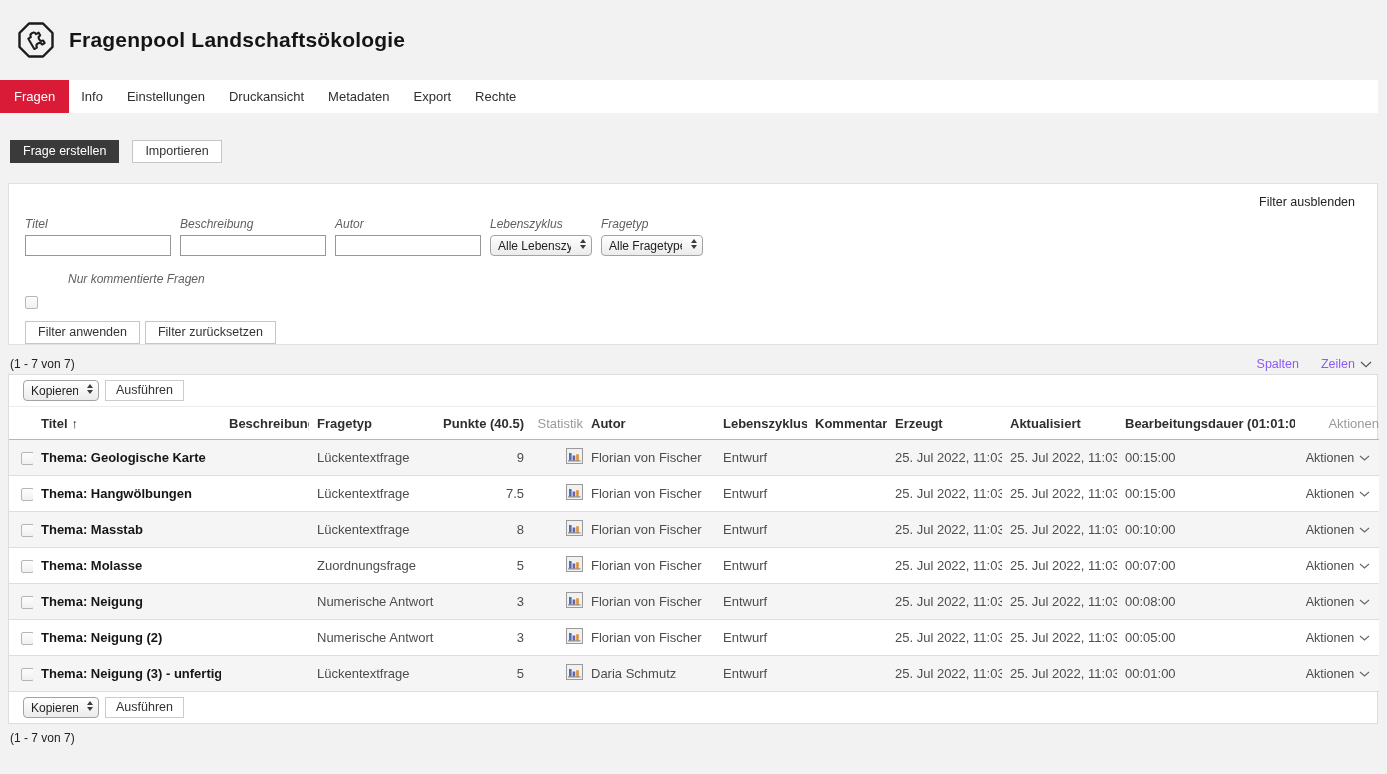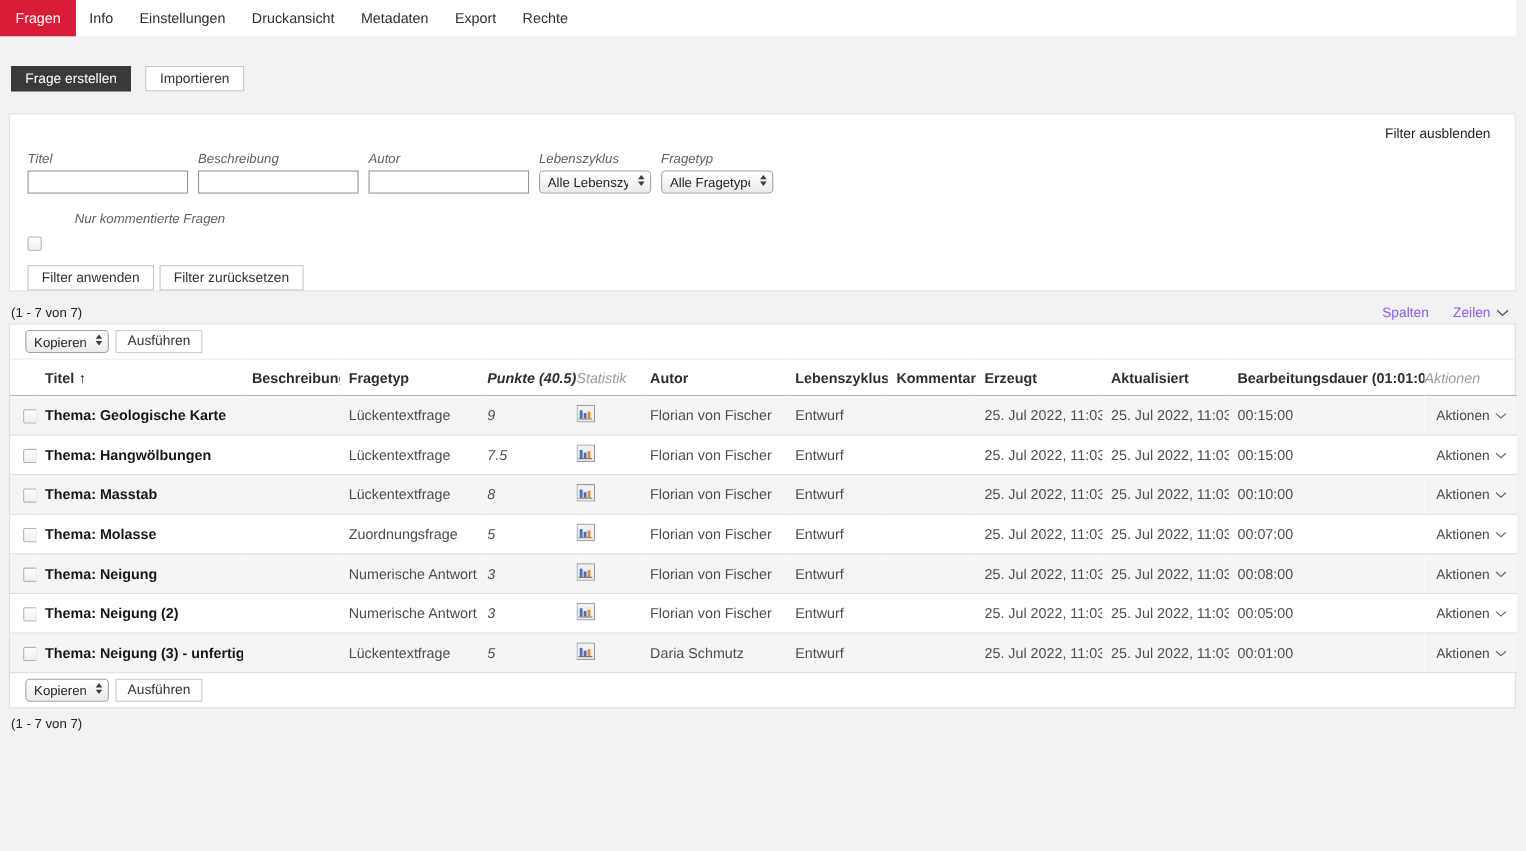"Fragenpool Landschaftsökologie" header.app-header { html: none -> <header> <span> <svg> <path></path> <g> <path></path> </g> </svg> </span> <h1>Fragenpool Landschaftsökologie</h1> </header> }
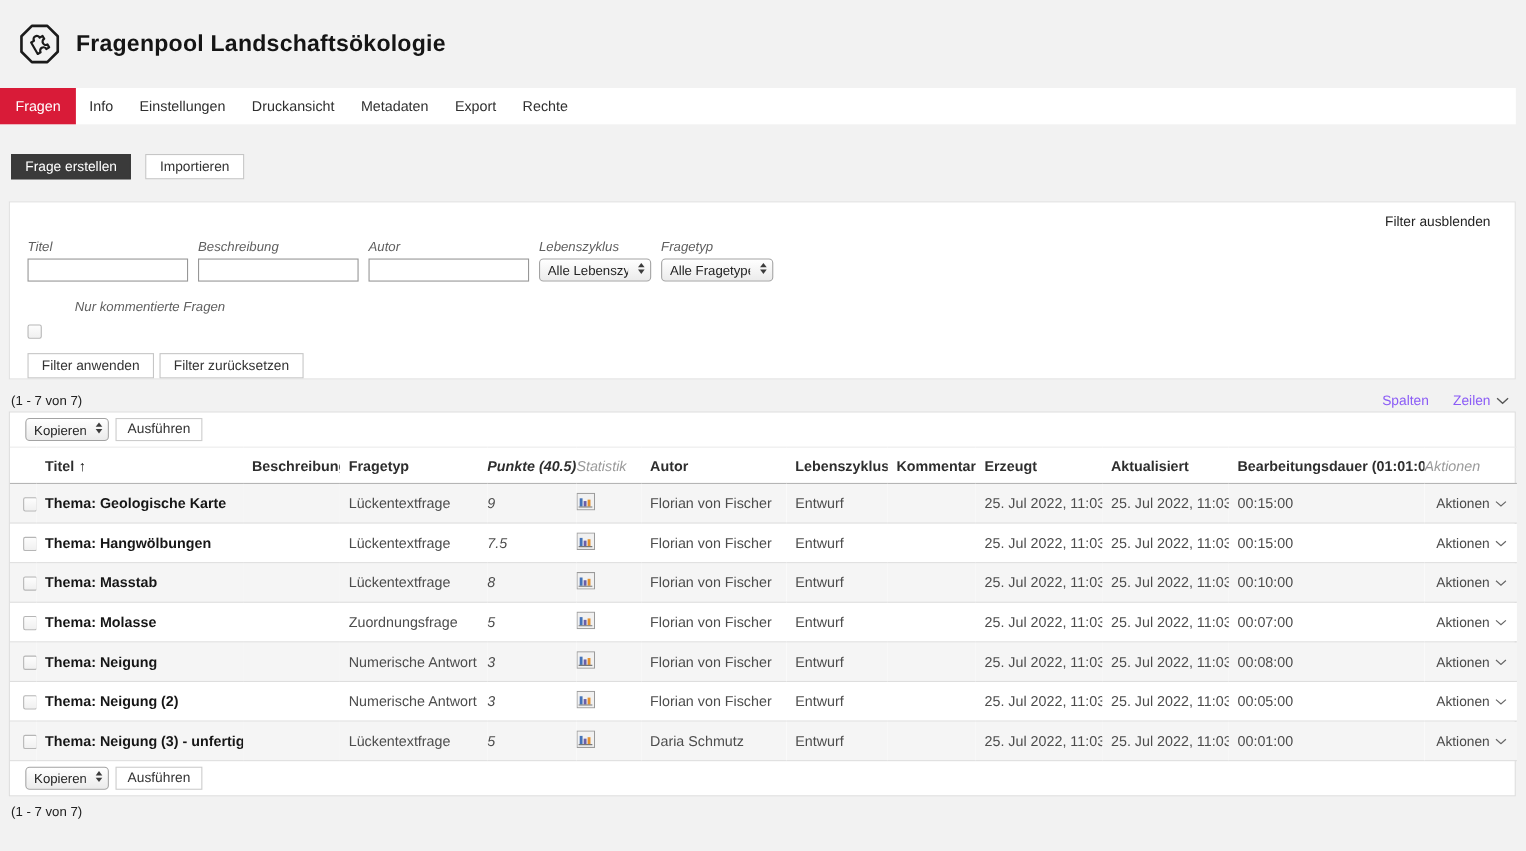"Punkte (40.5)" .qtable th.center, .qtable td.center { font-style: italic -> none; text-align: left -> right }
